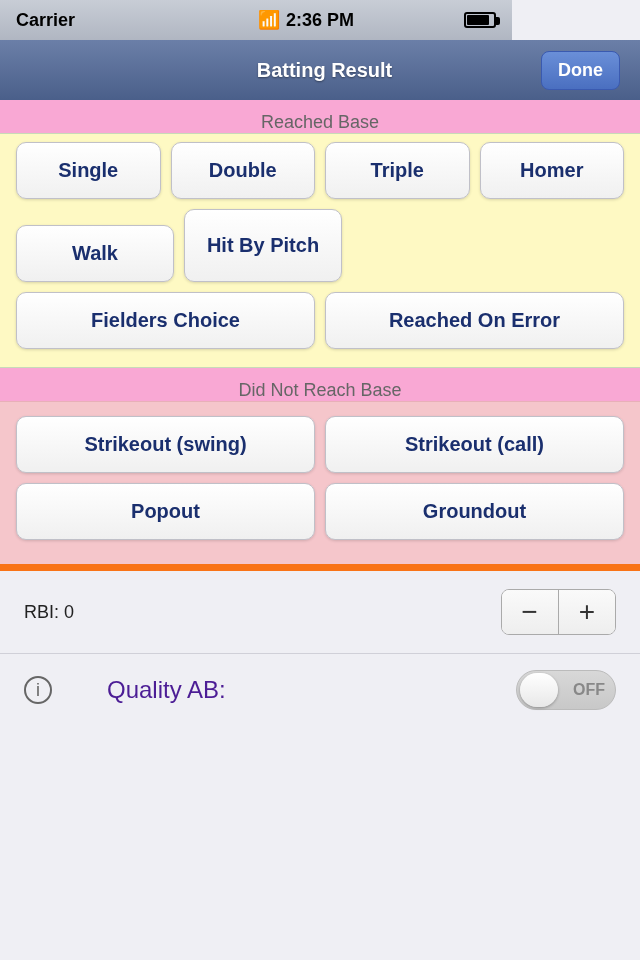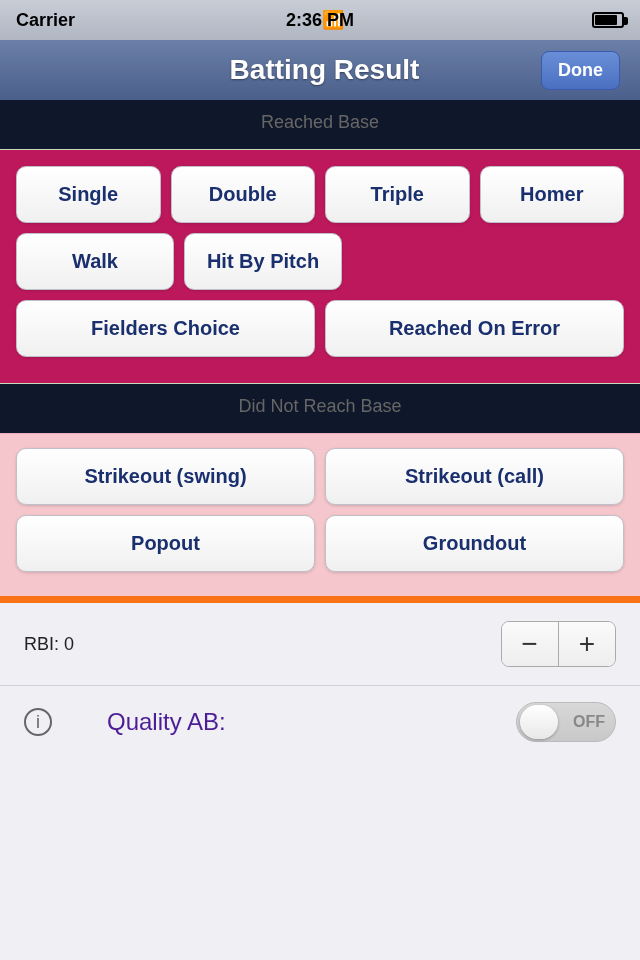"Carrier" .status-bar { width: 640px -> 512px }
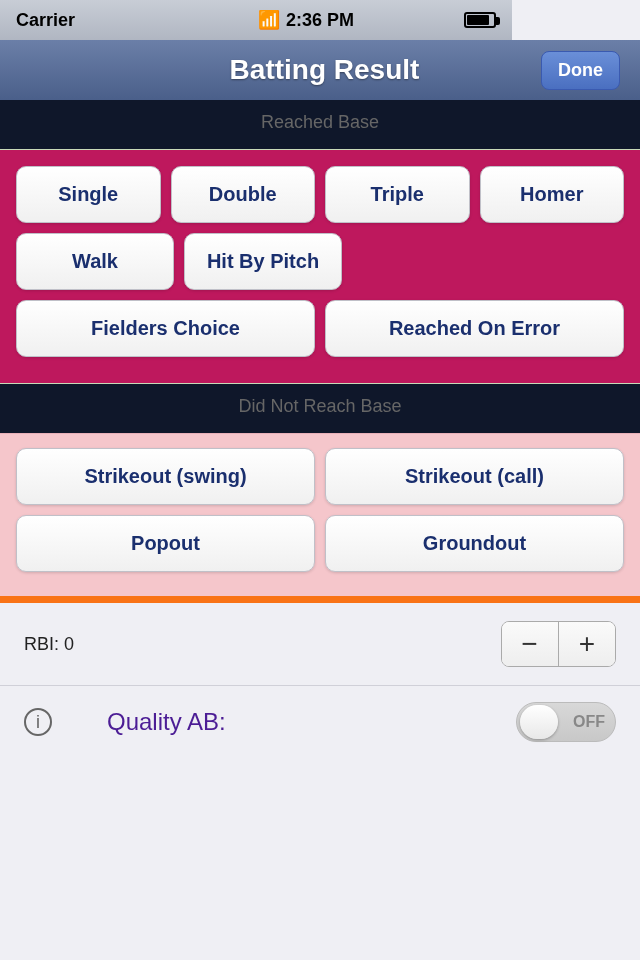"Batting Result" .nav-title { font-size: 28px -> 20px }
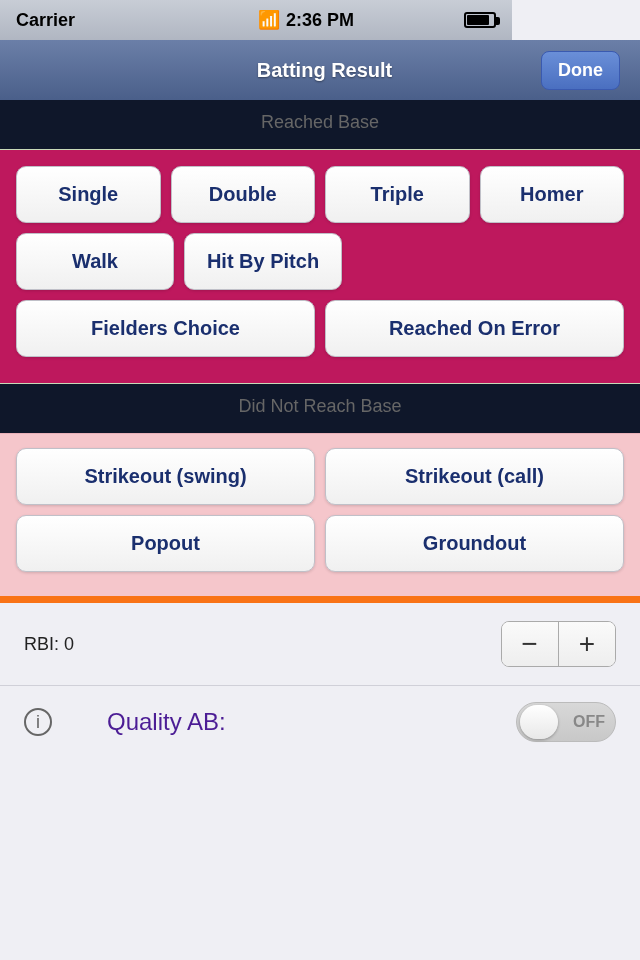"Reached Base" .section-label { background: #0f172a -> #f9a8d4; padding: 12px 0 16px 0 -> 12px 0 0 0 }
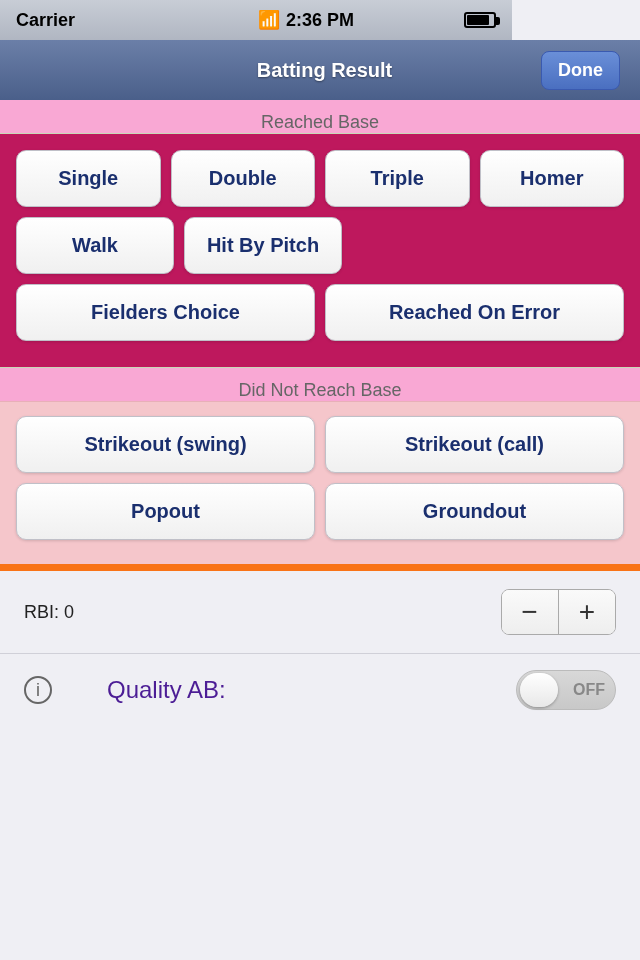"Single" .reached-base-section { background: #be185d -> #fef9c3; padding: 16px 16px -> 8px 16px }
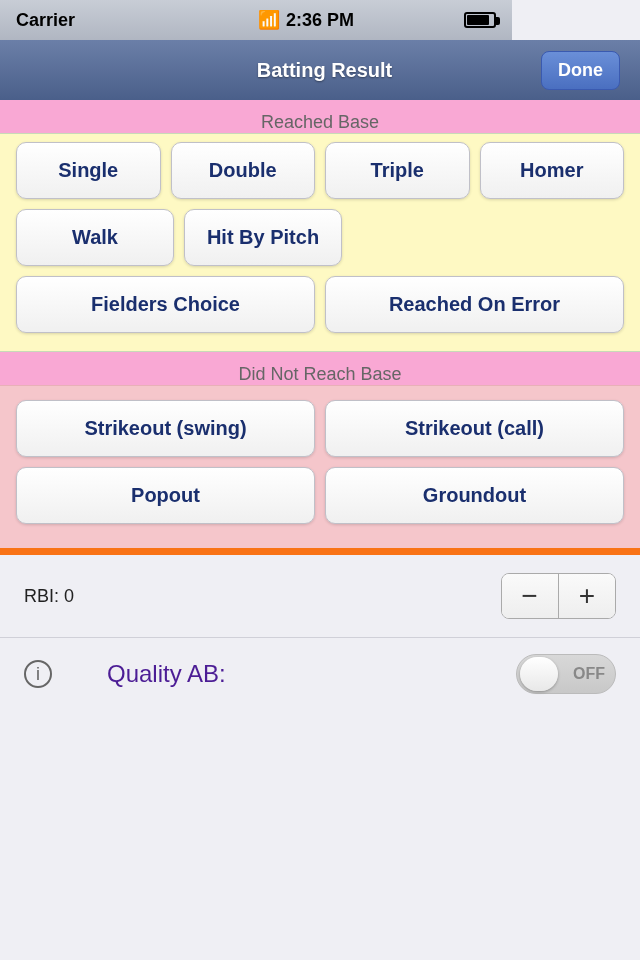"Walk" button.game-button { margin-top: none -> 16px }
